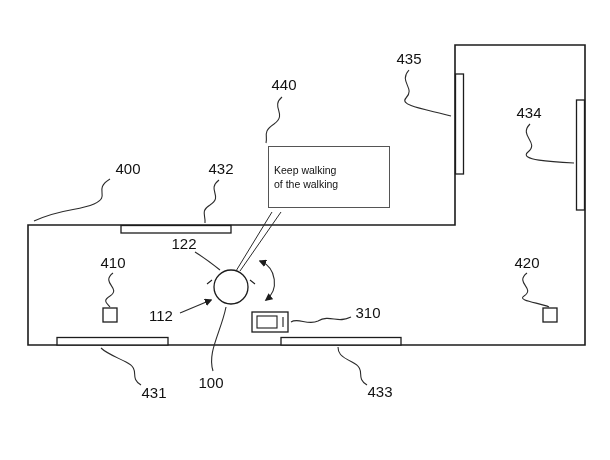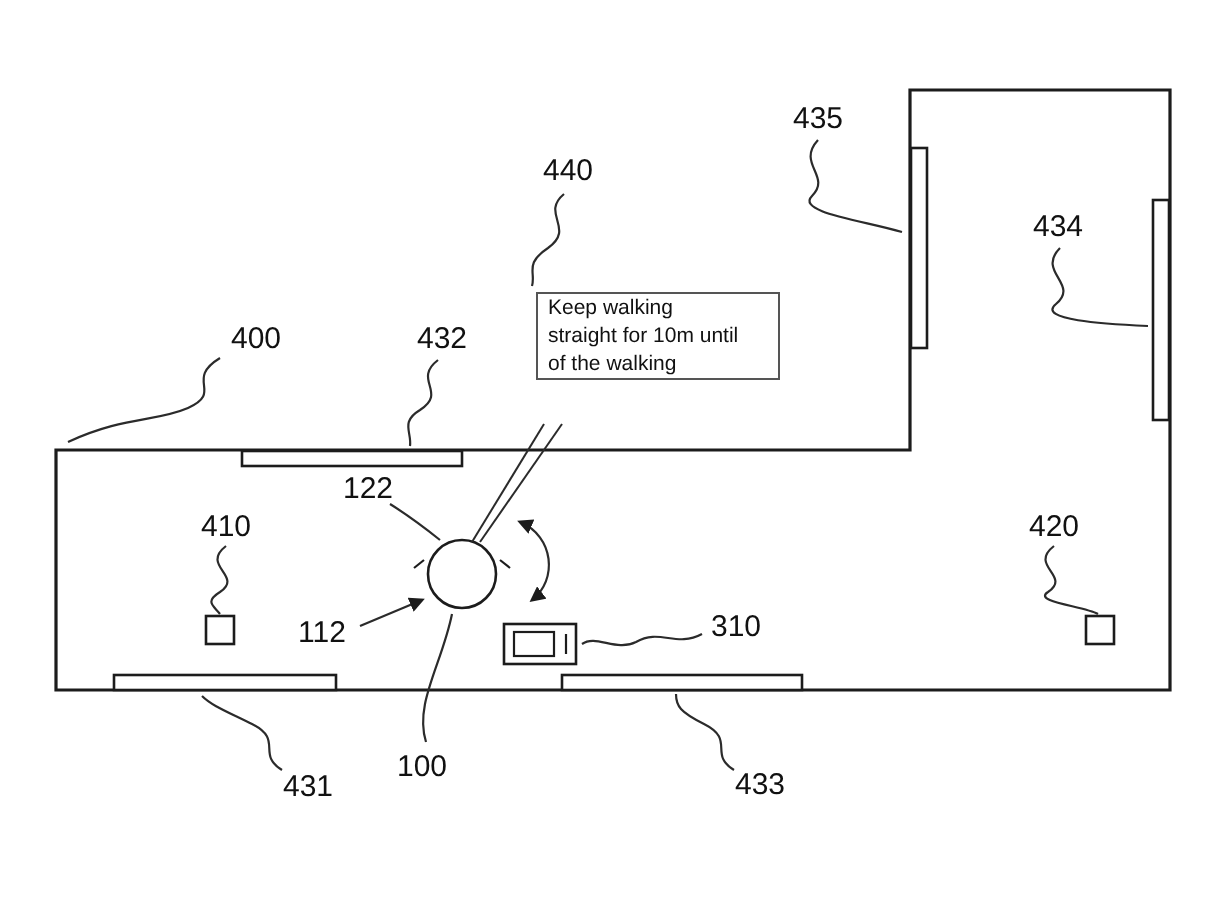"Keep walking" .callout { padding: 0 5px -> 16px 5px }
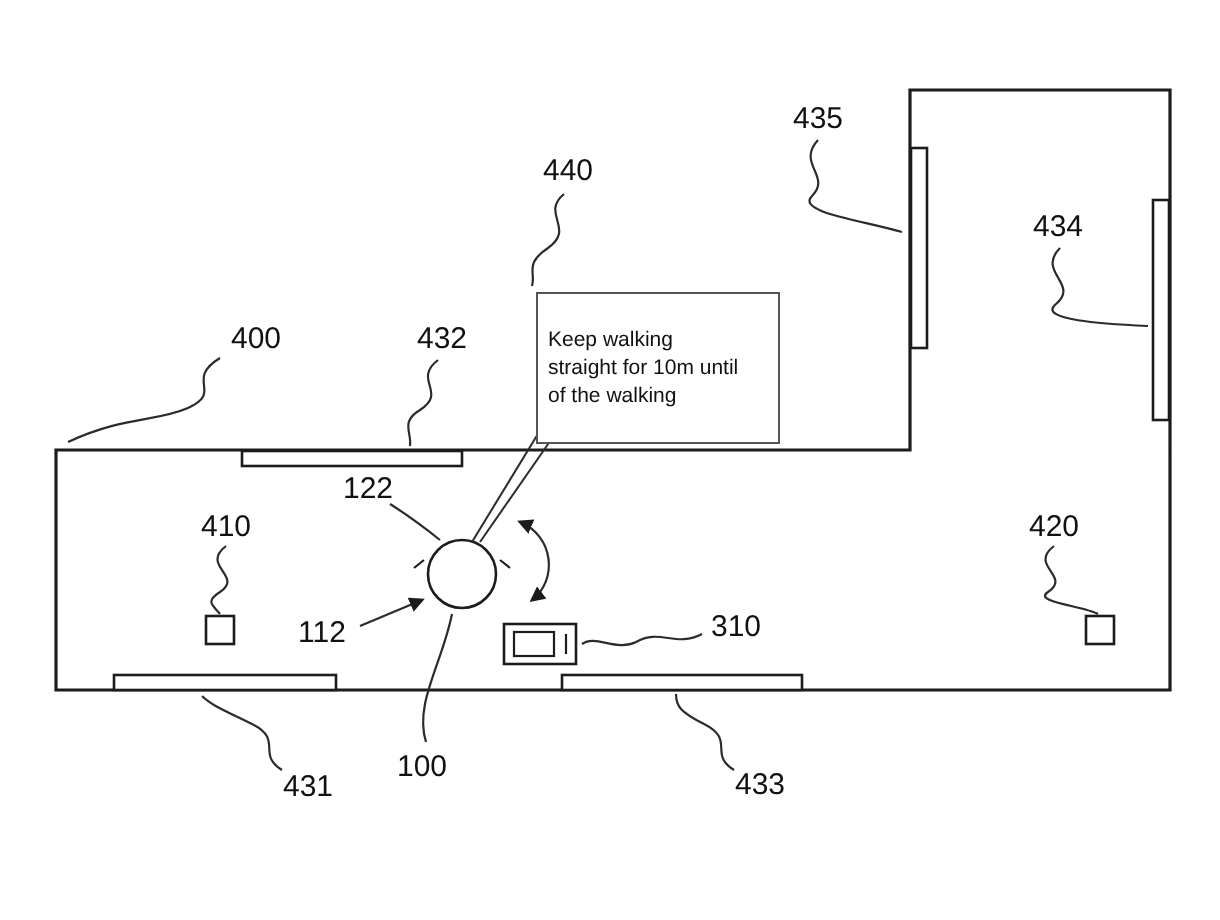"straight for 10m until" div { html: <div>straight for 10m until</div> -> none }
